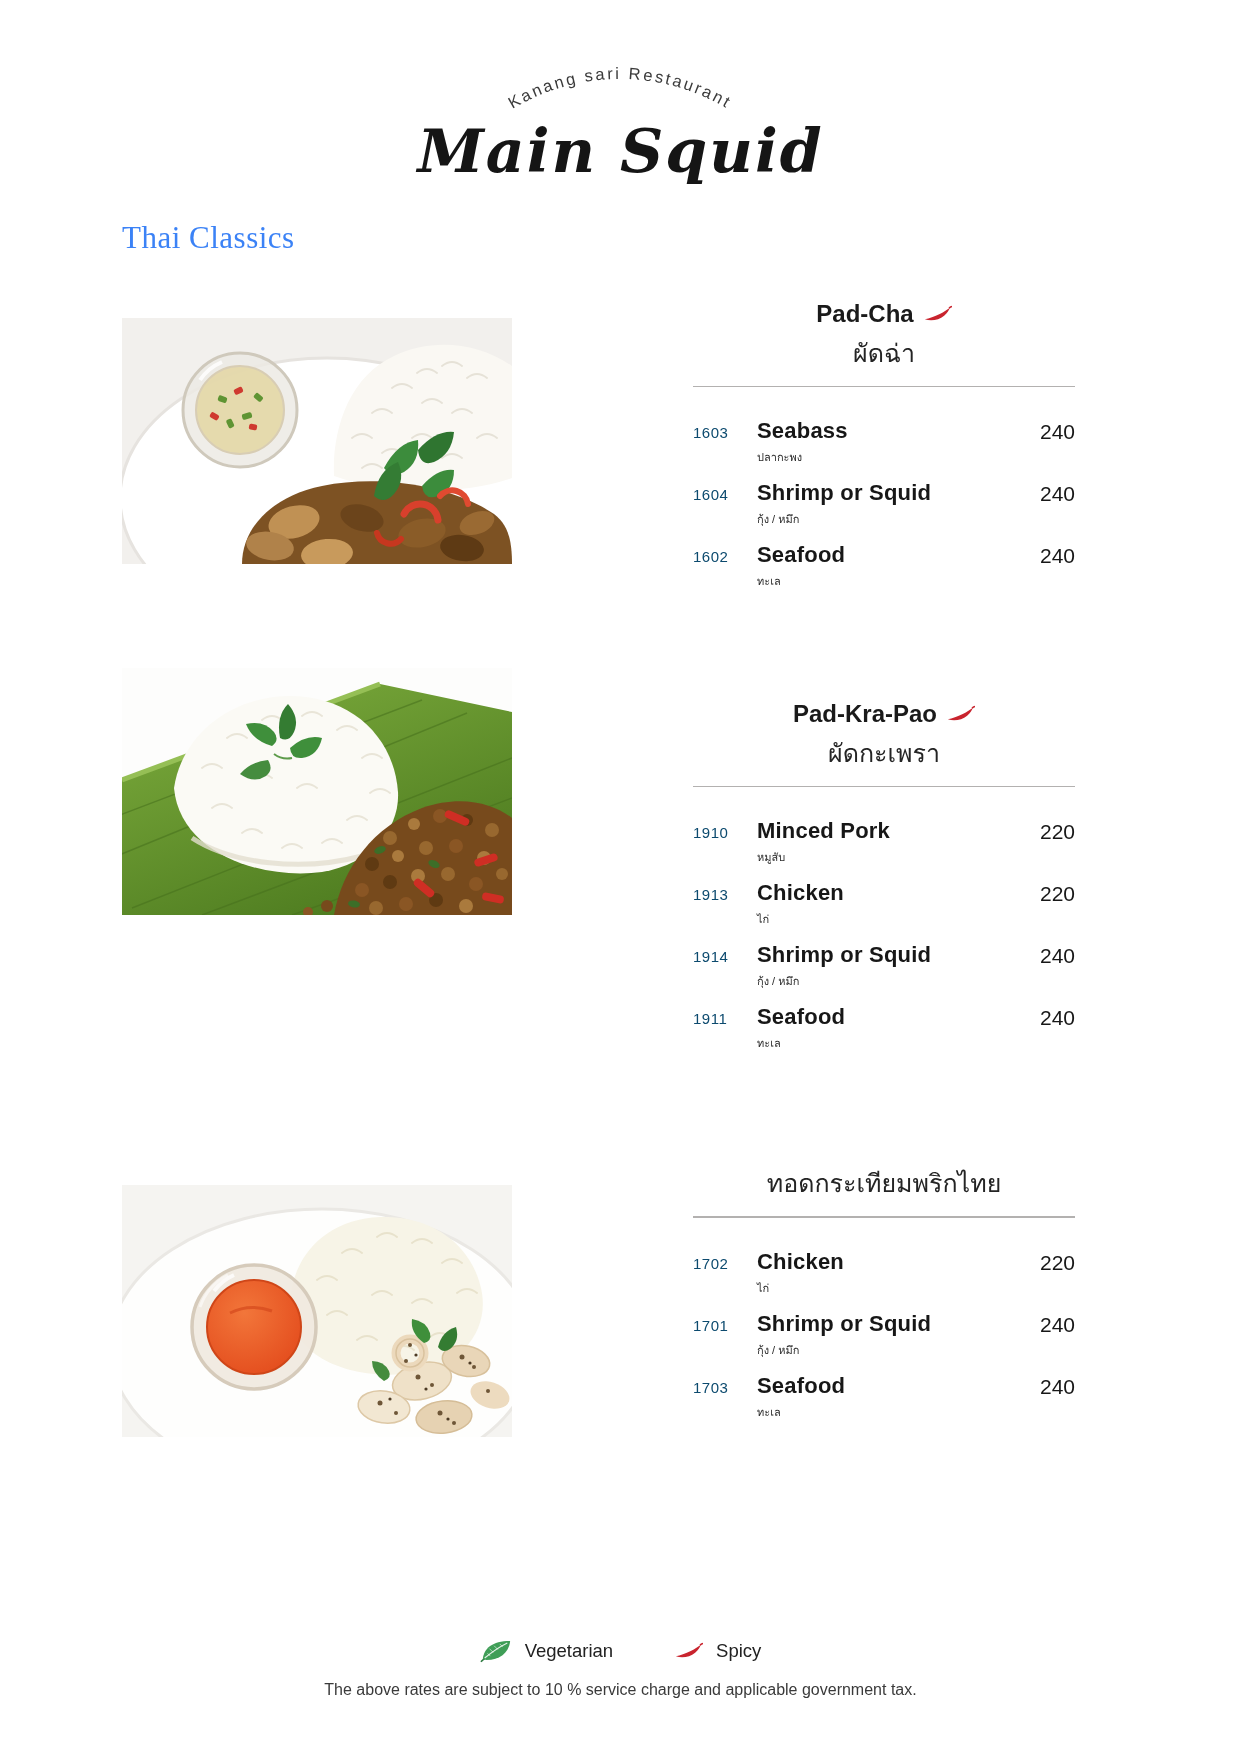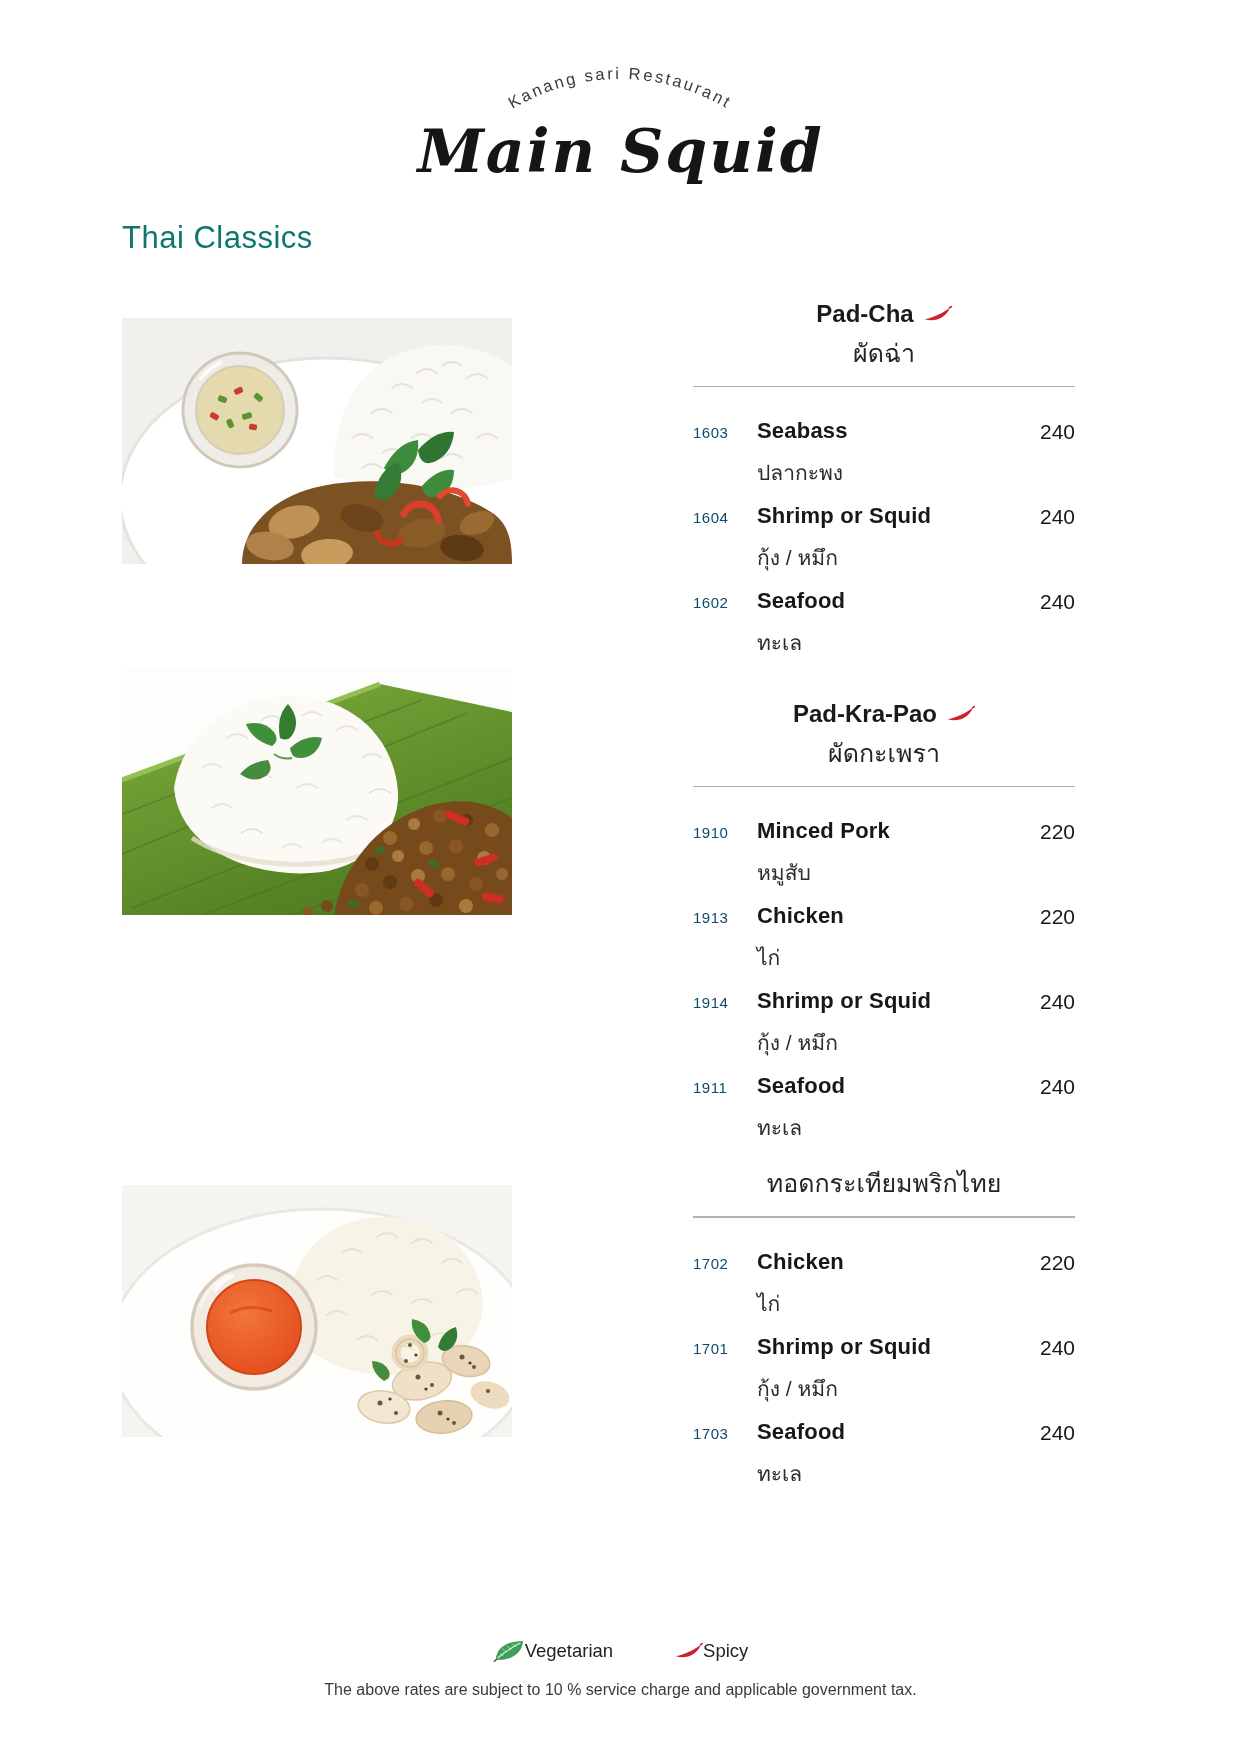"Thai Classics" .section-title { color: #0f766e -> #3b82f6; font-family: none -> Liberation Serif, serif }
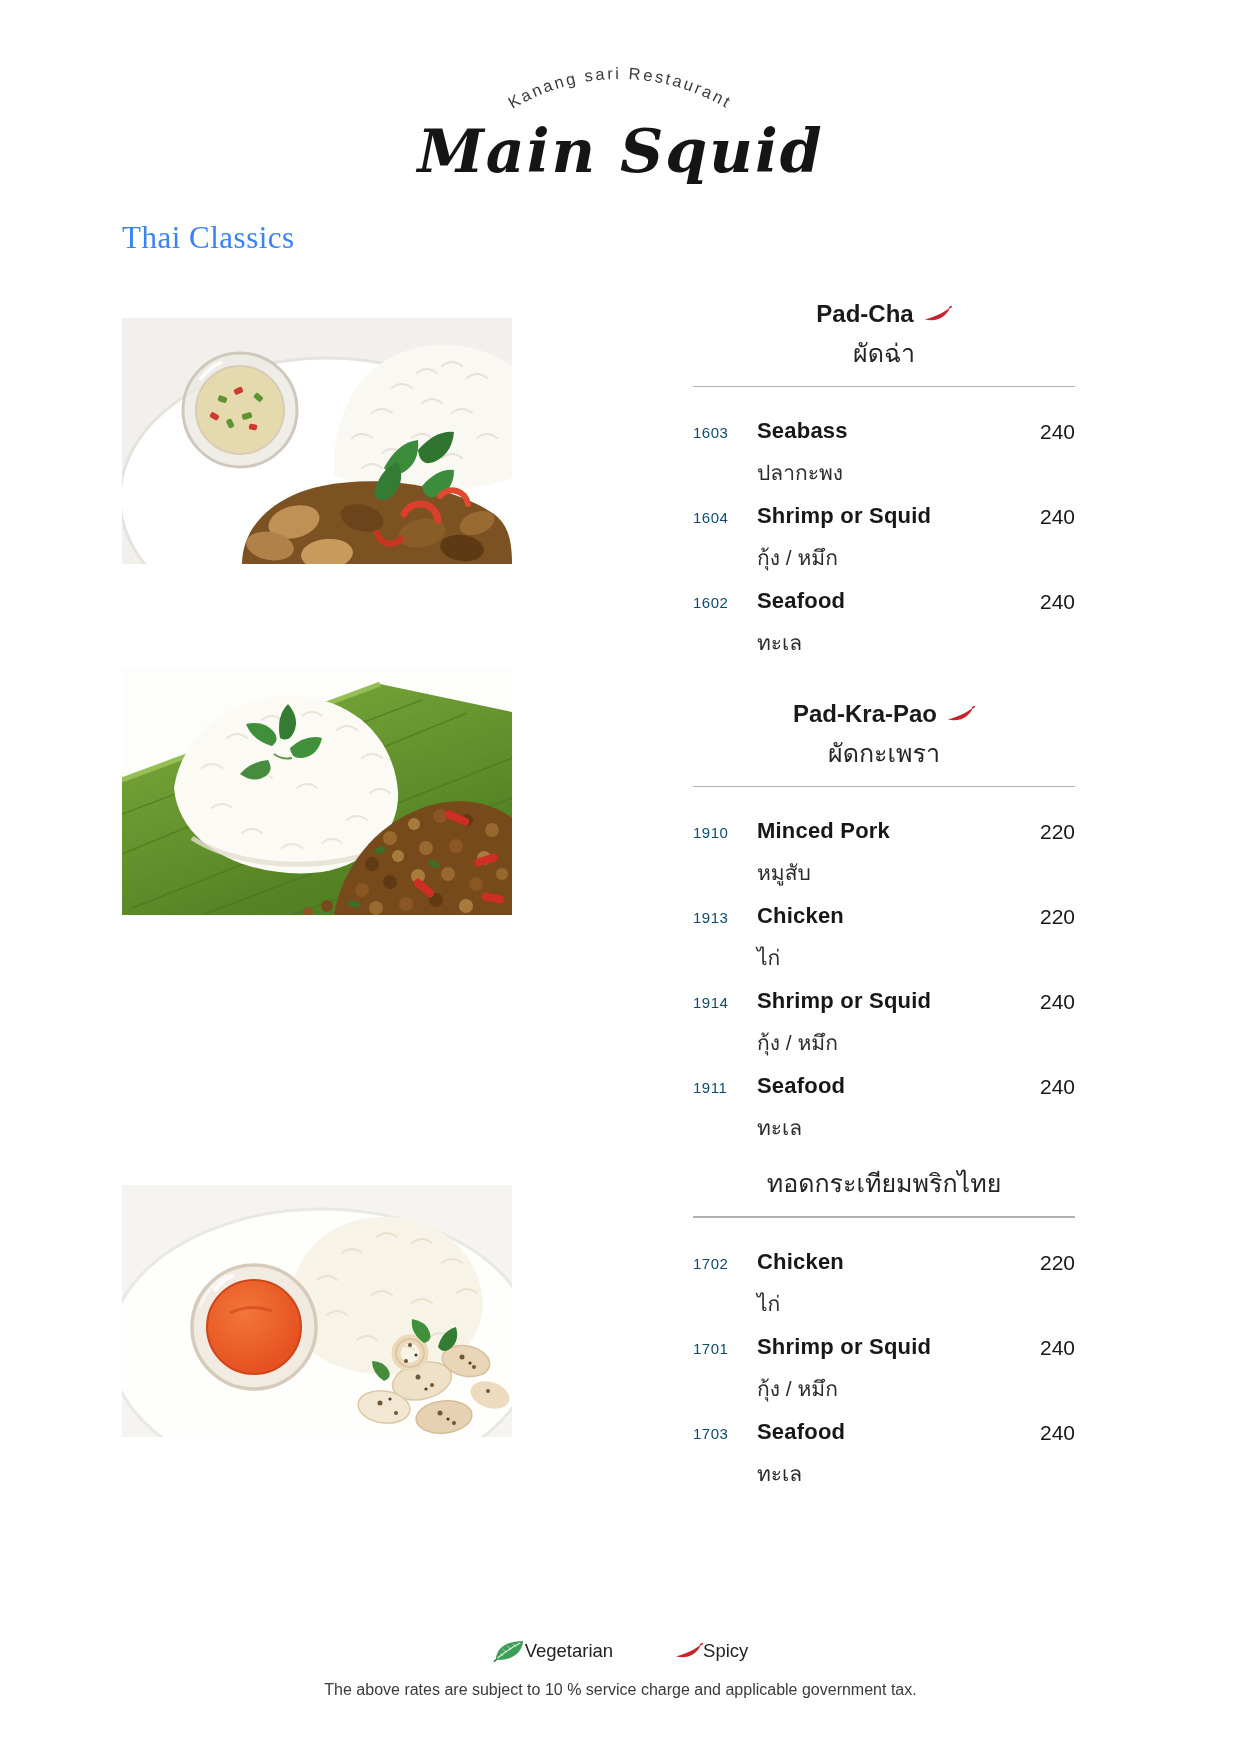"ปลากะพง" .thai-sub { font-size: 21px -> 11px; margin-top: 14px -> 6px }
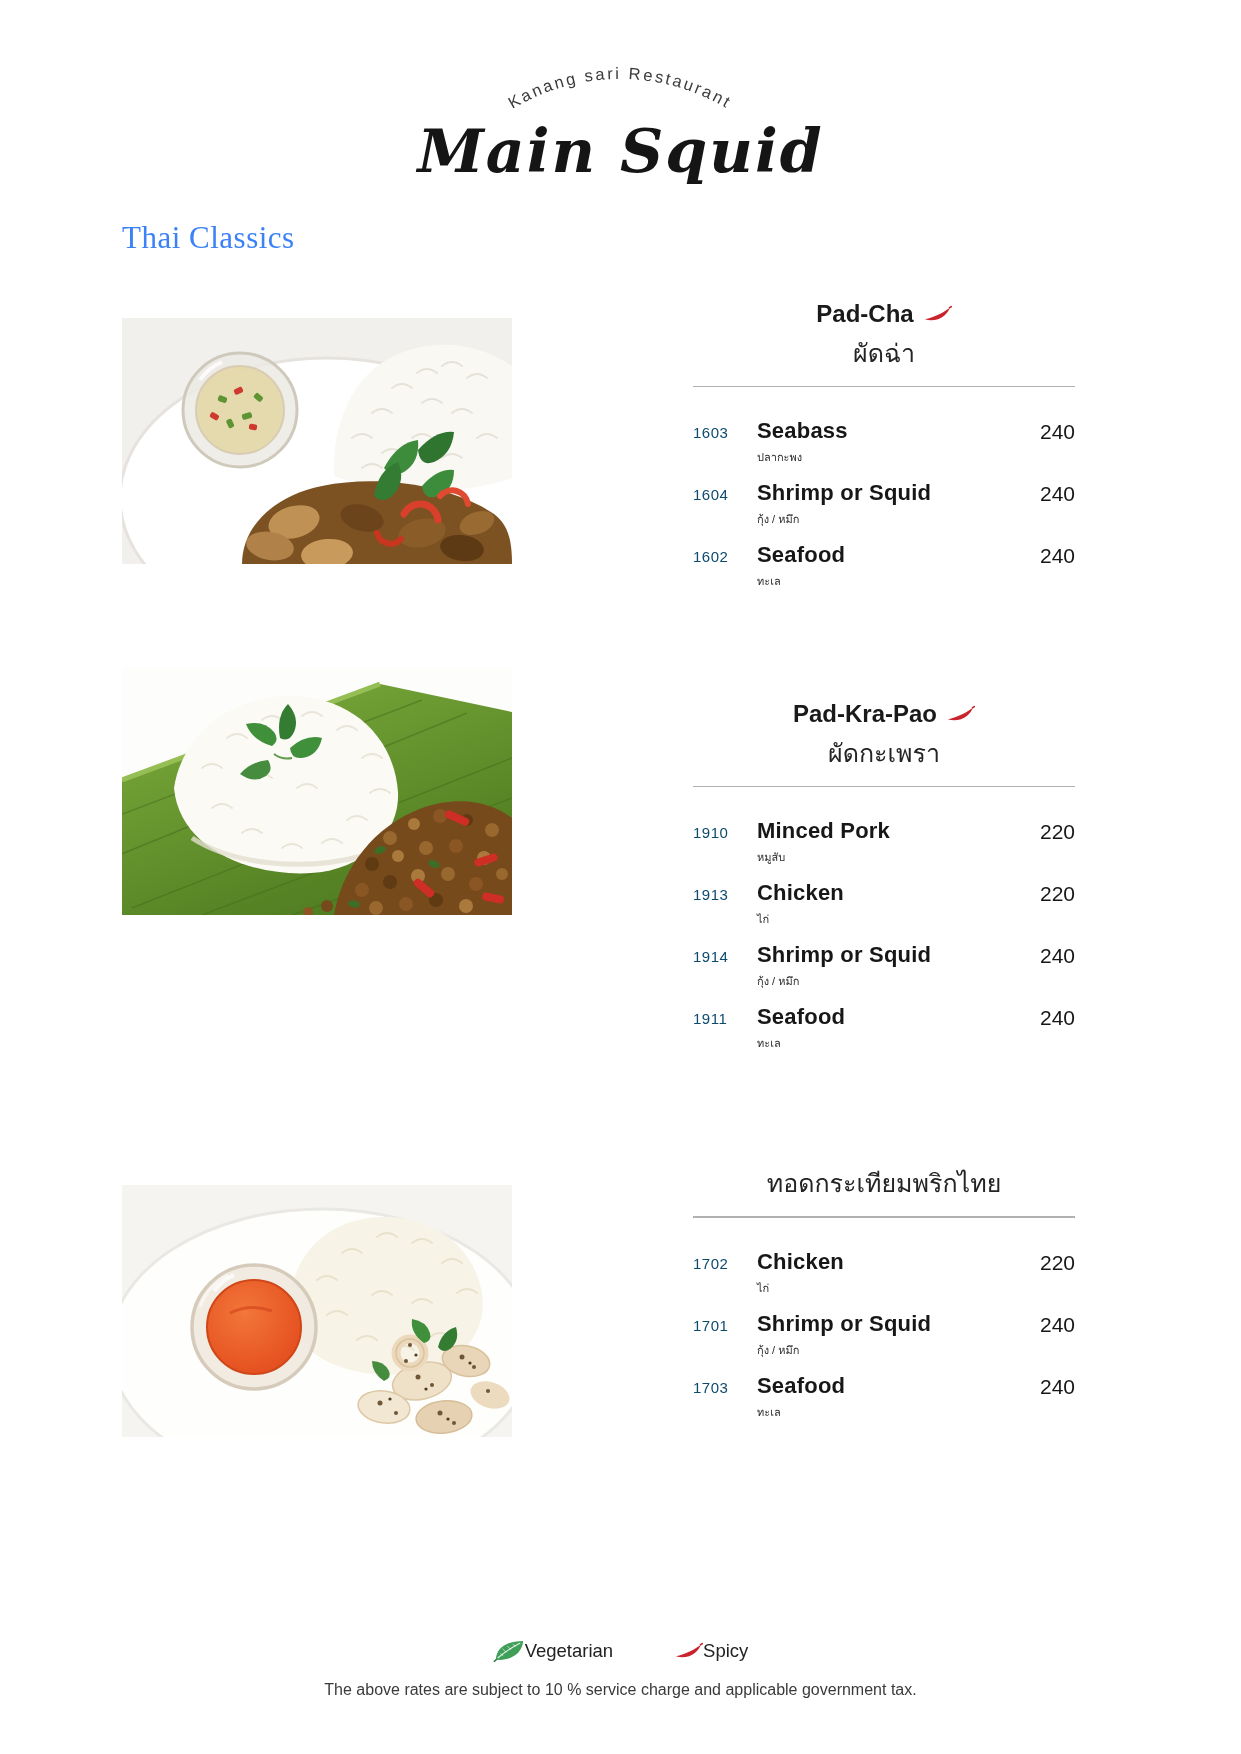"Vegetarian" .legend-entry { gap: none -> 13px }
